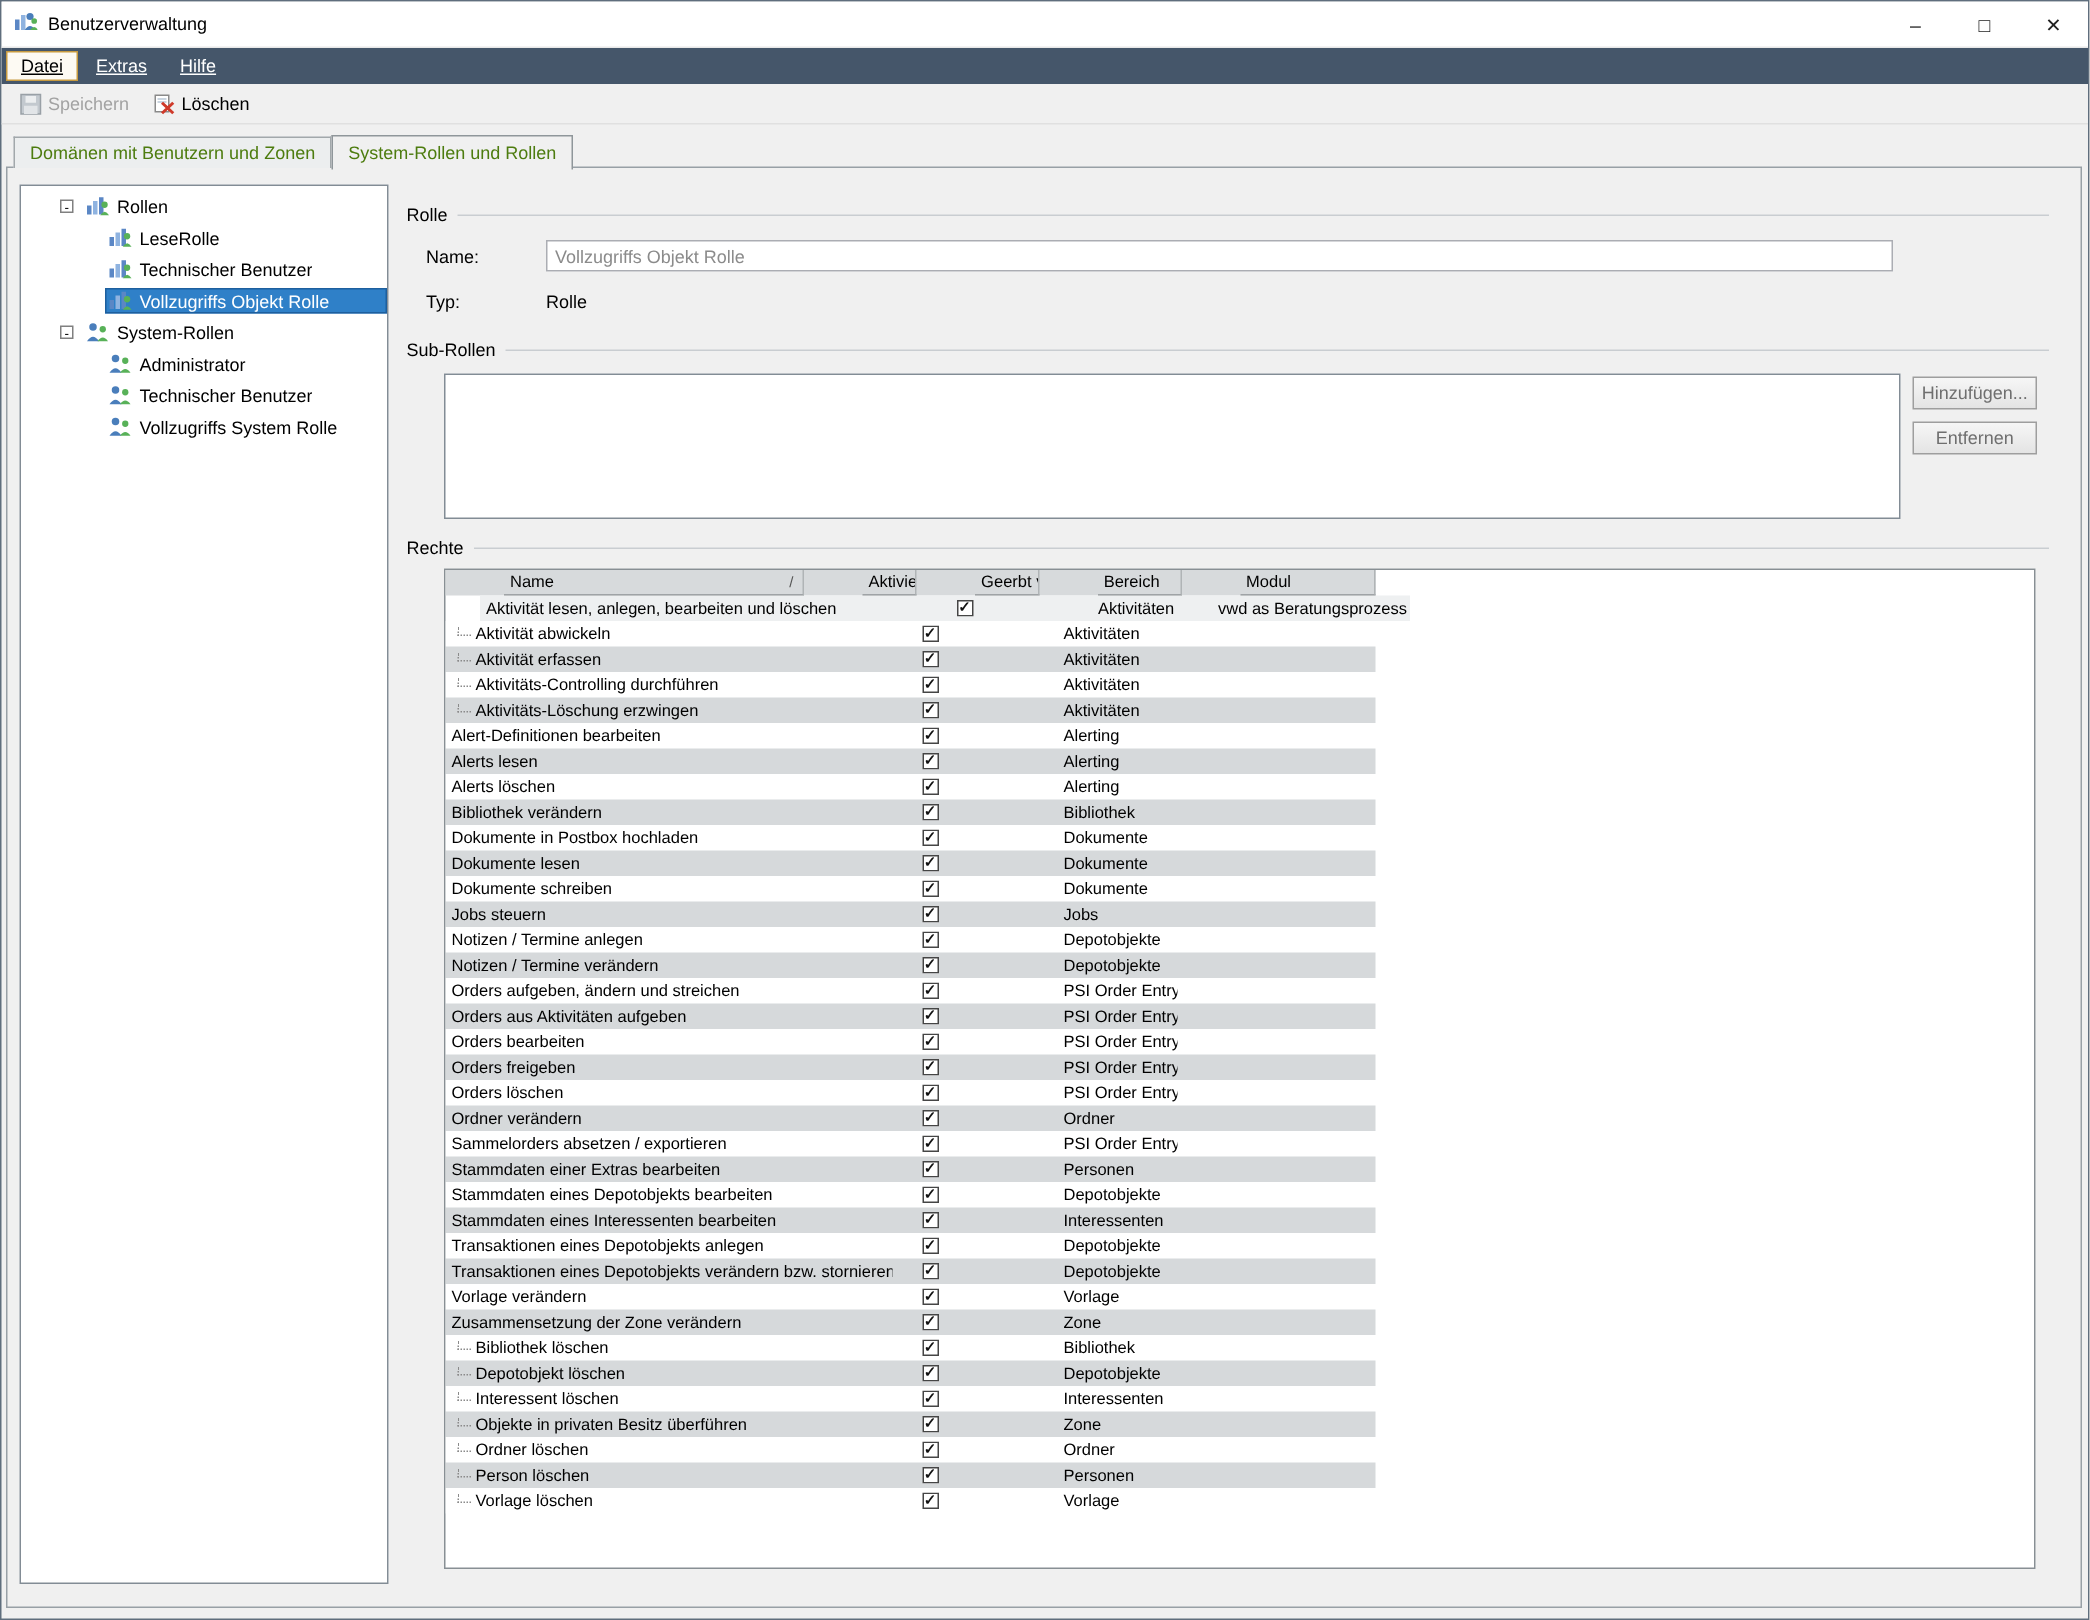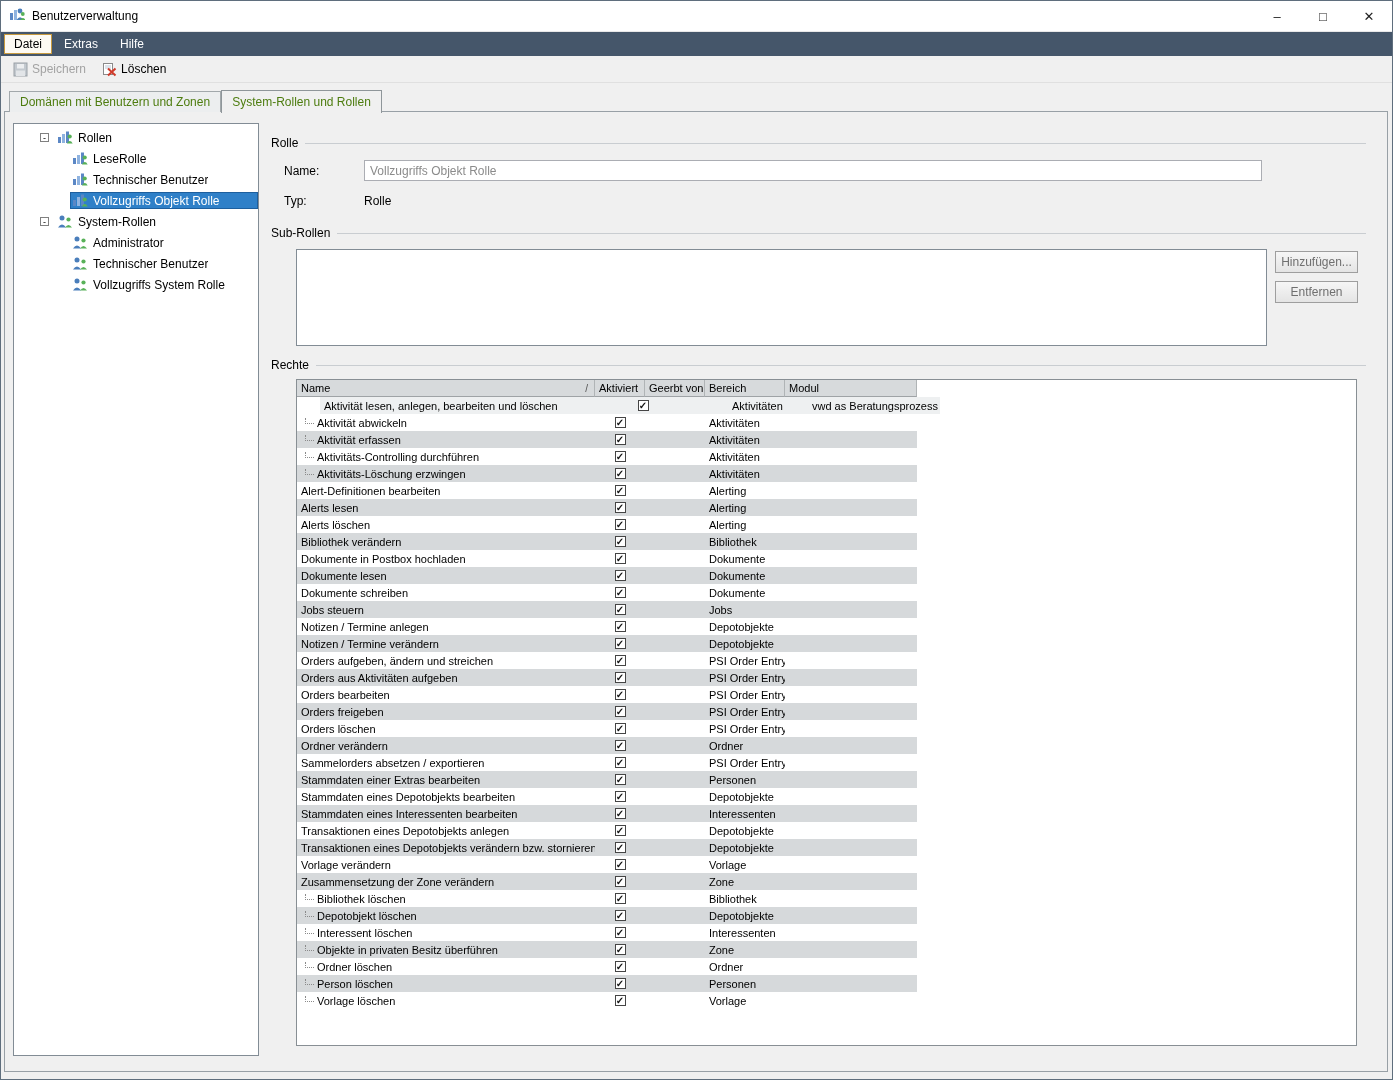"Datei" .menu-item { text-decoration: none -> underline }
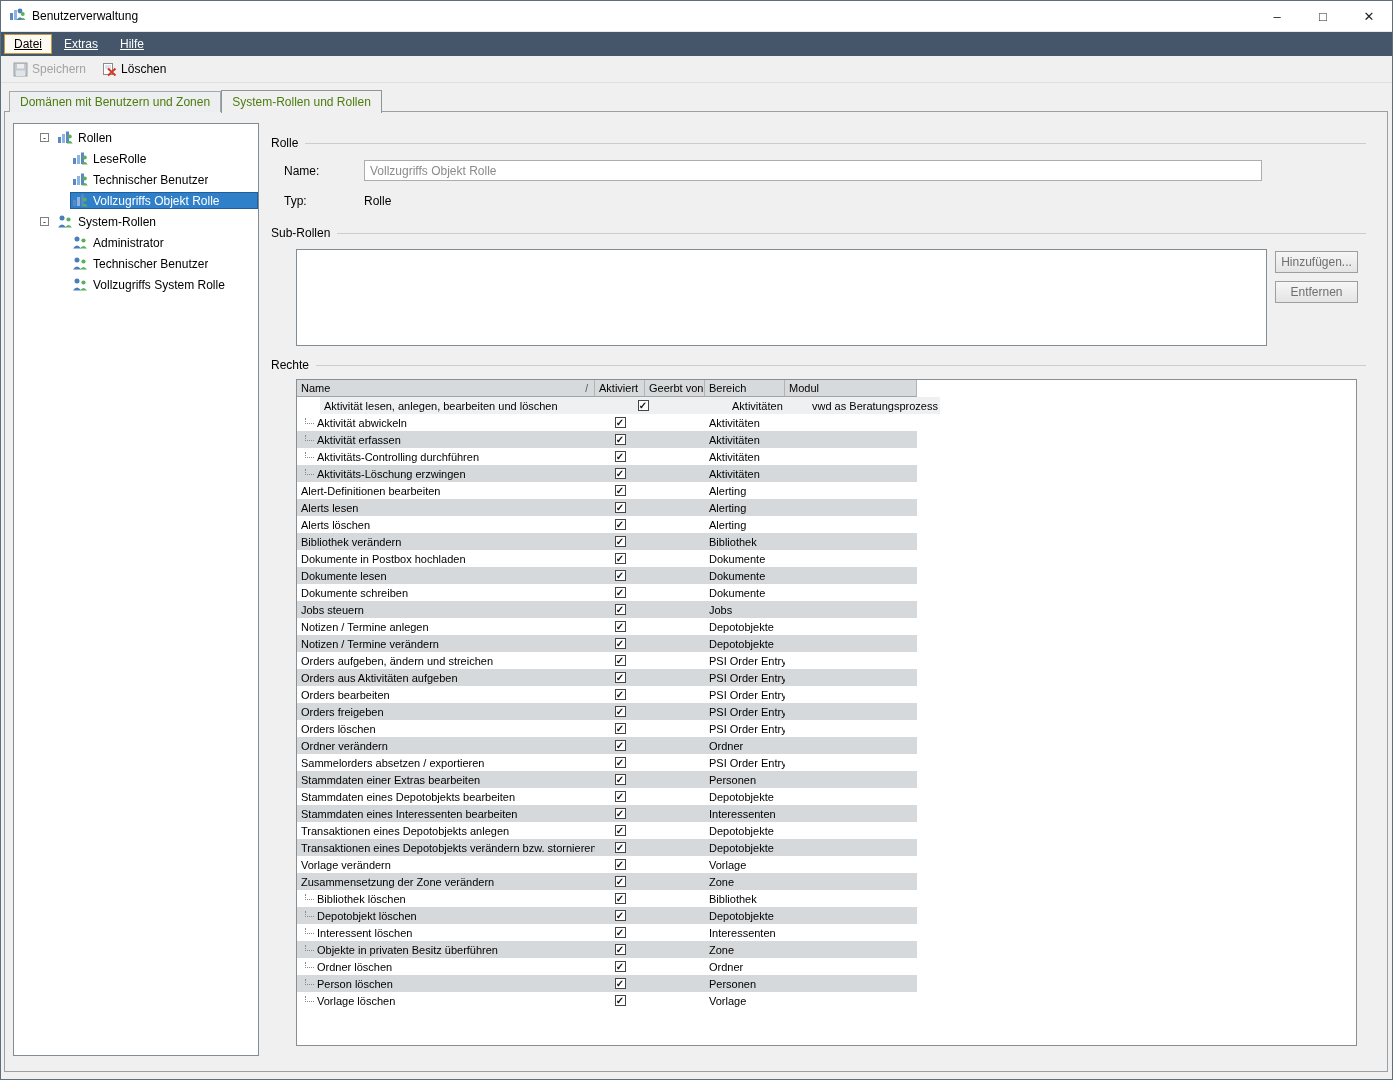"Name" .hcell { margin-left: none -> 39px }
